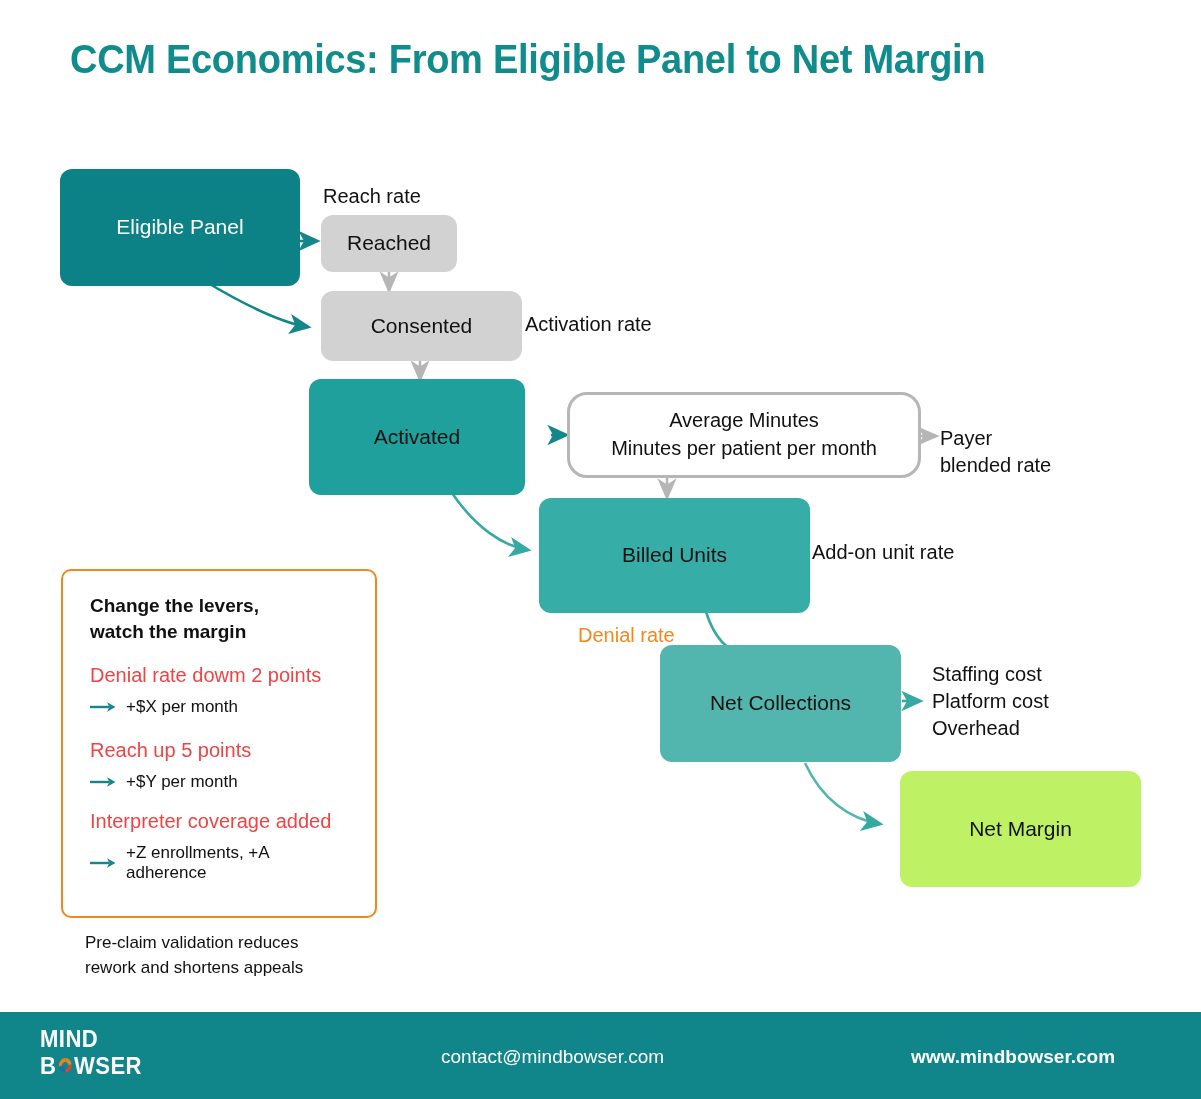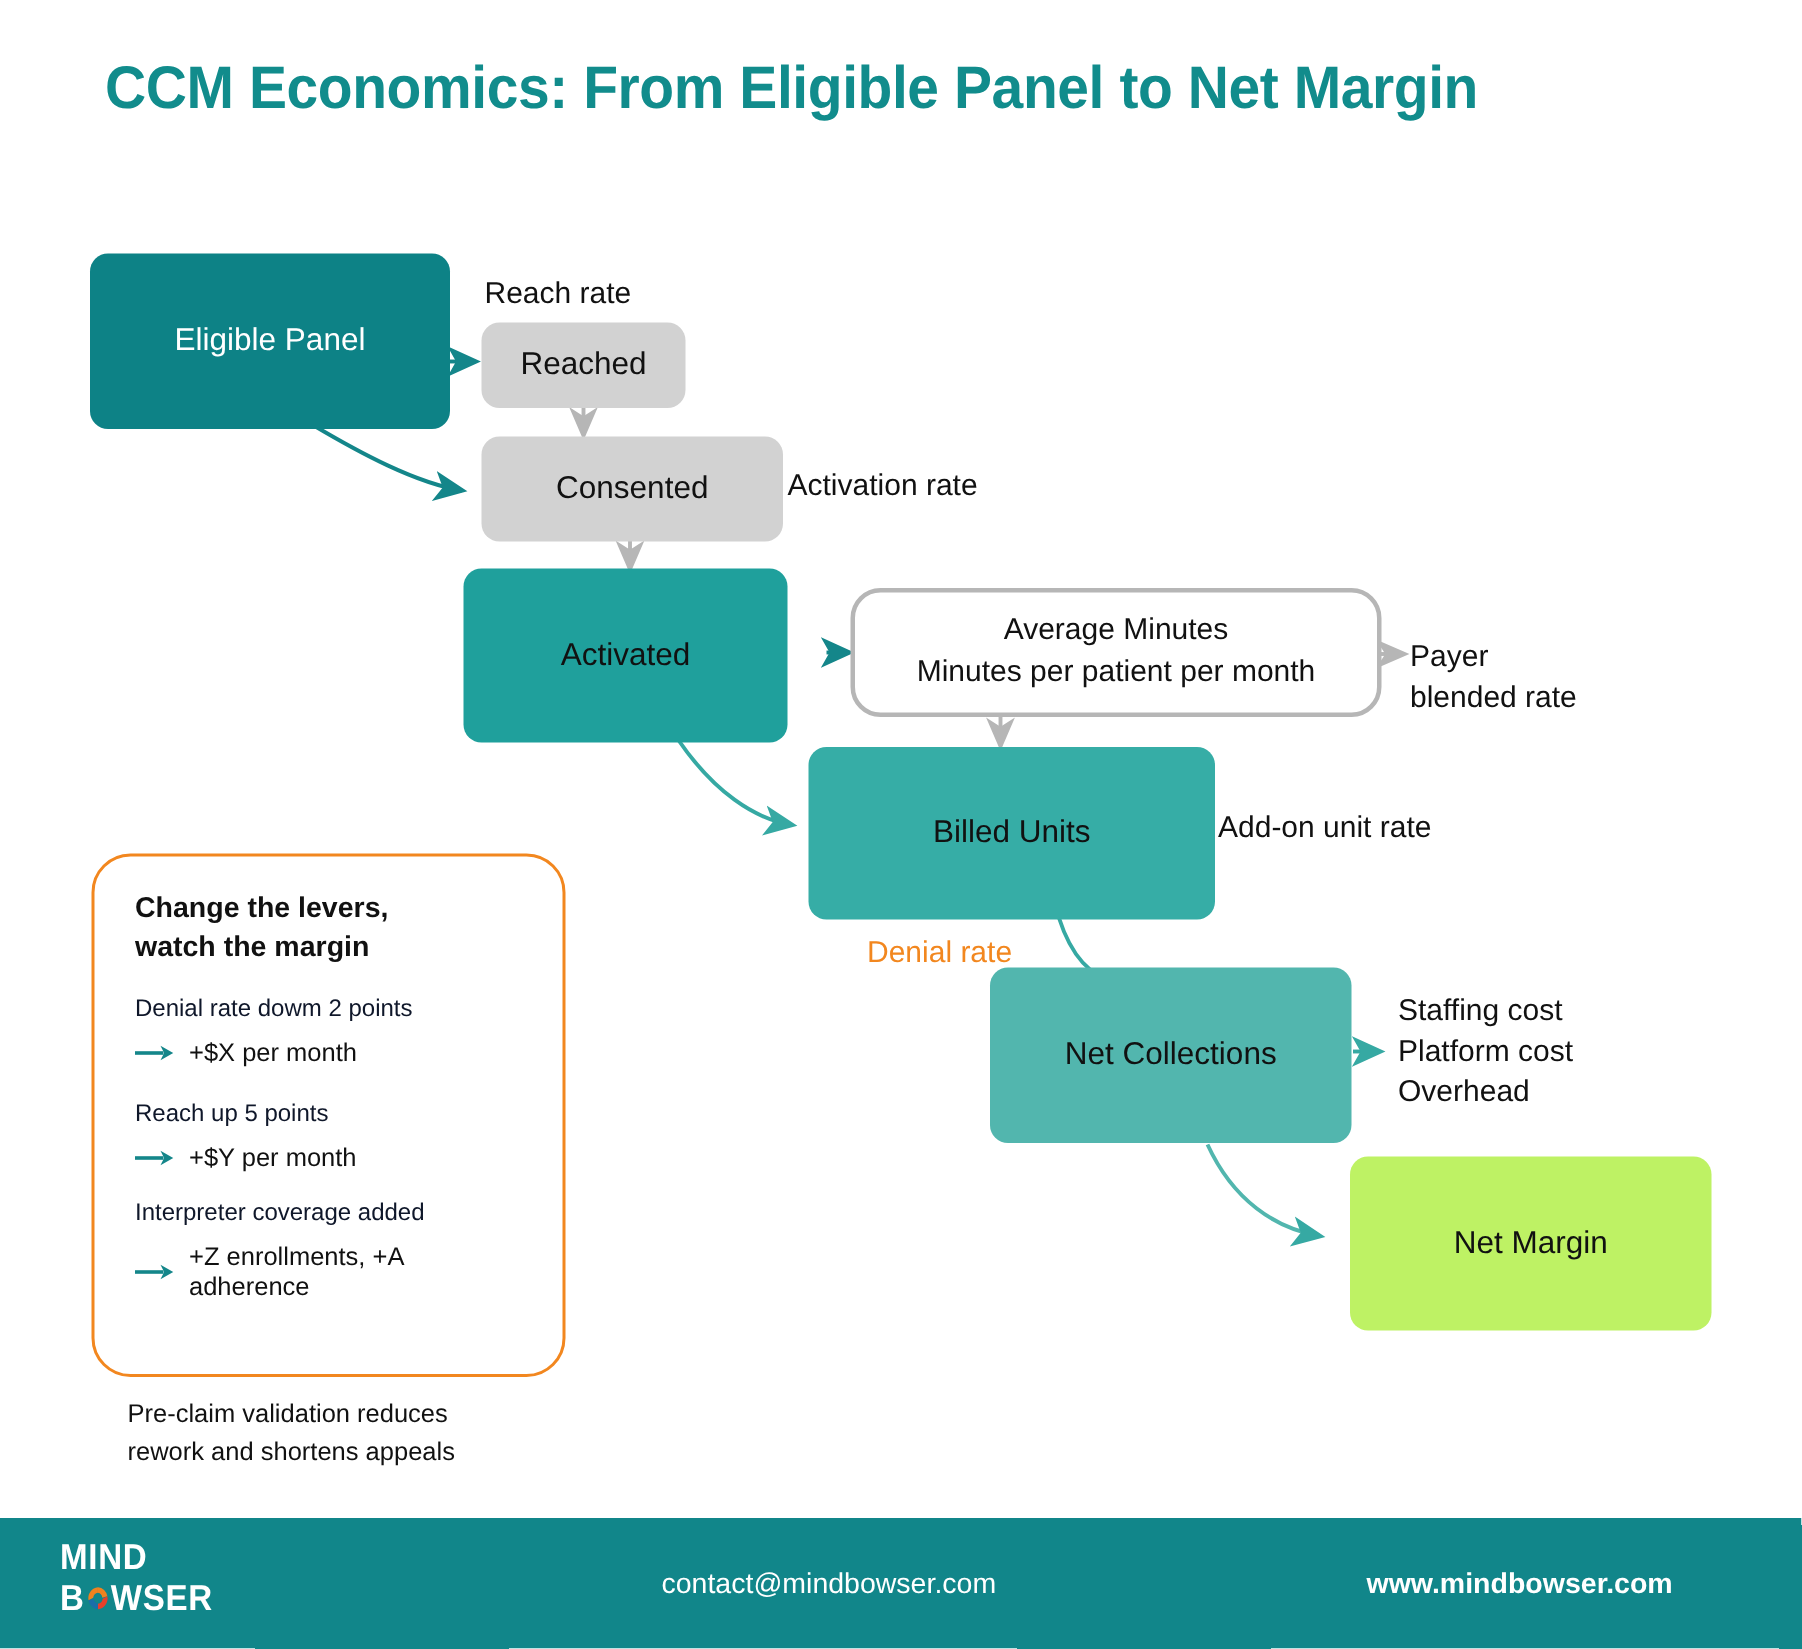"Change the levers," .callout { border-radius: 26px -> 10px }
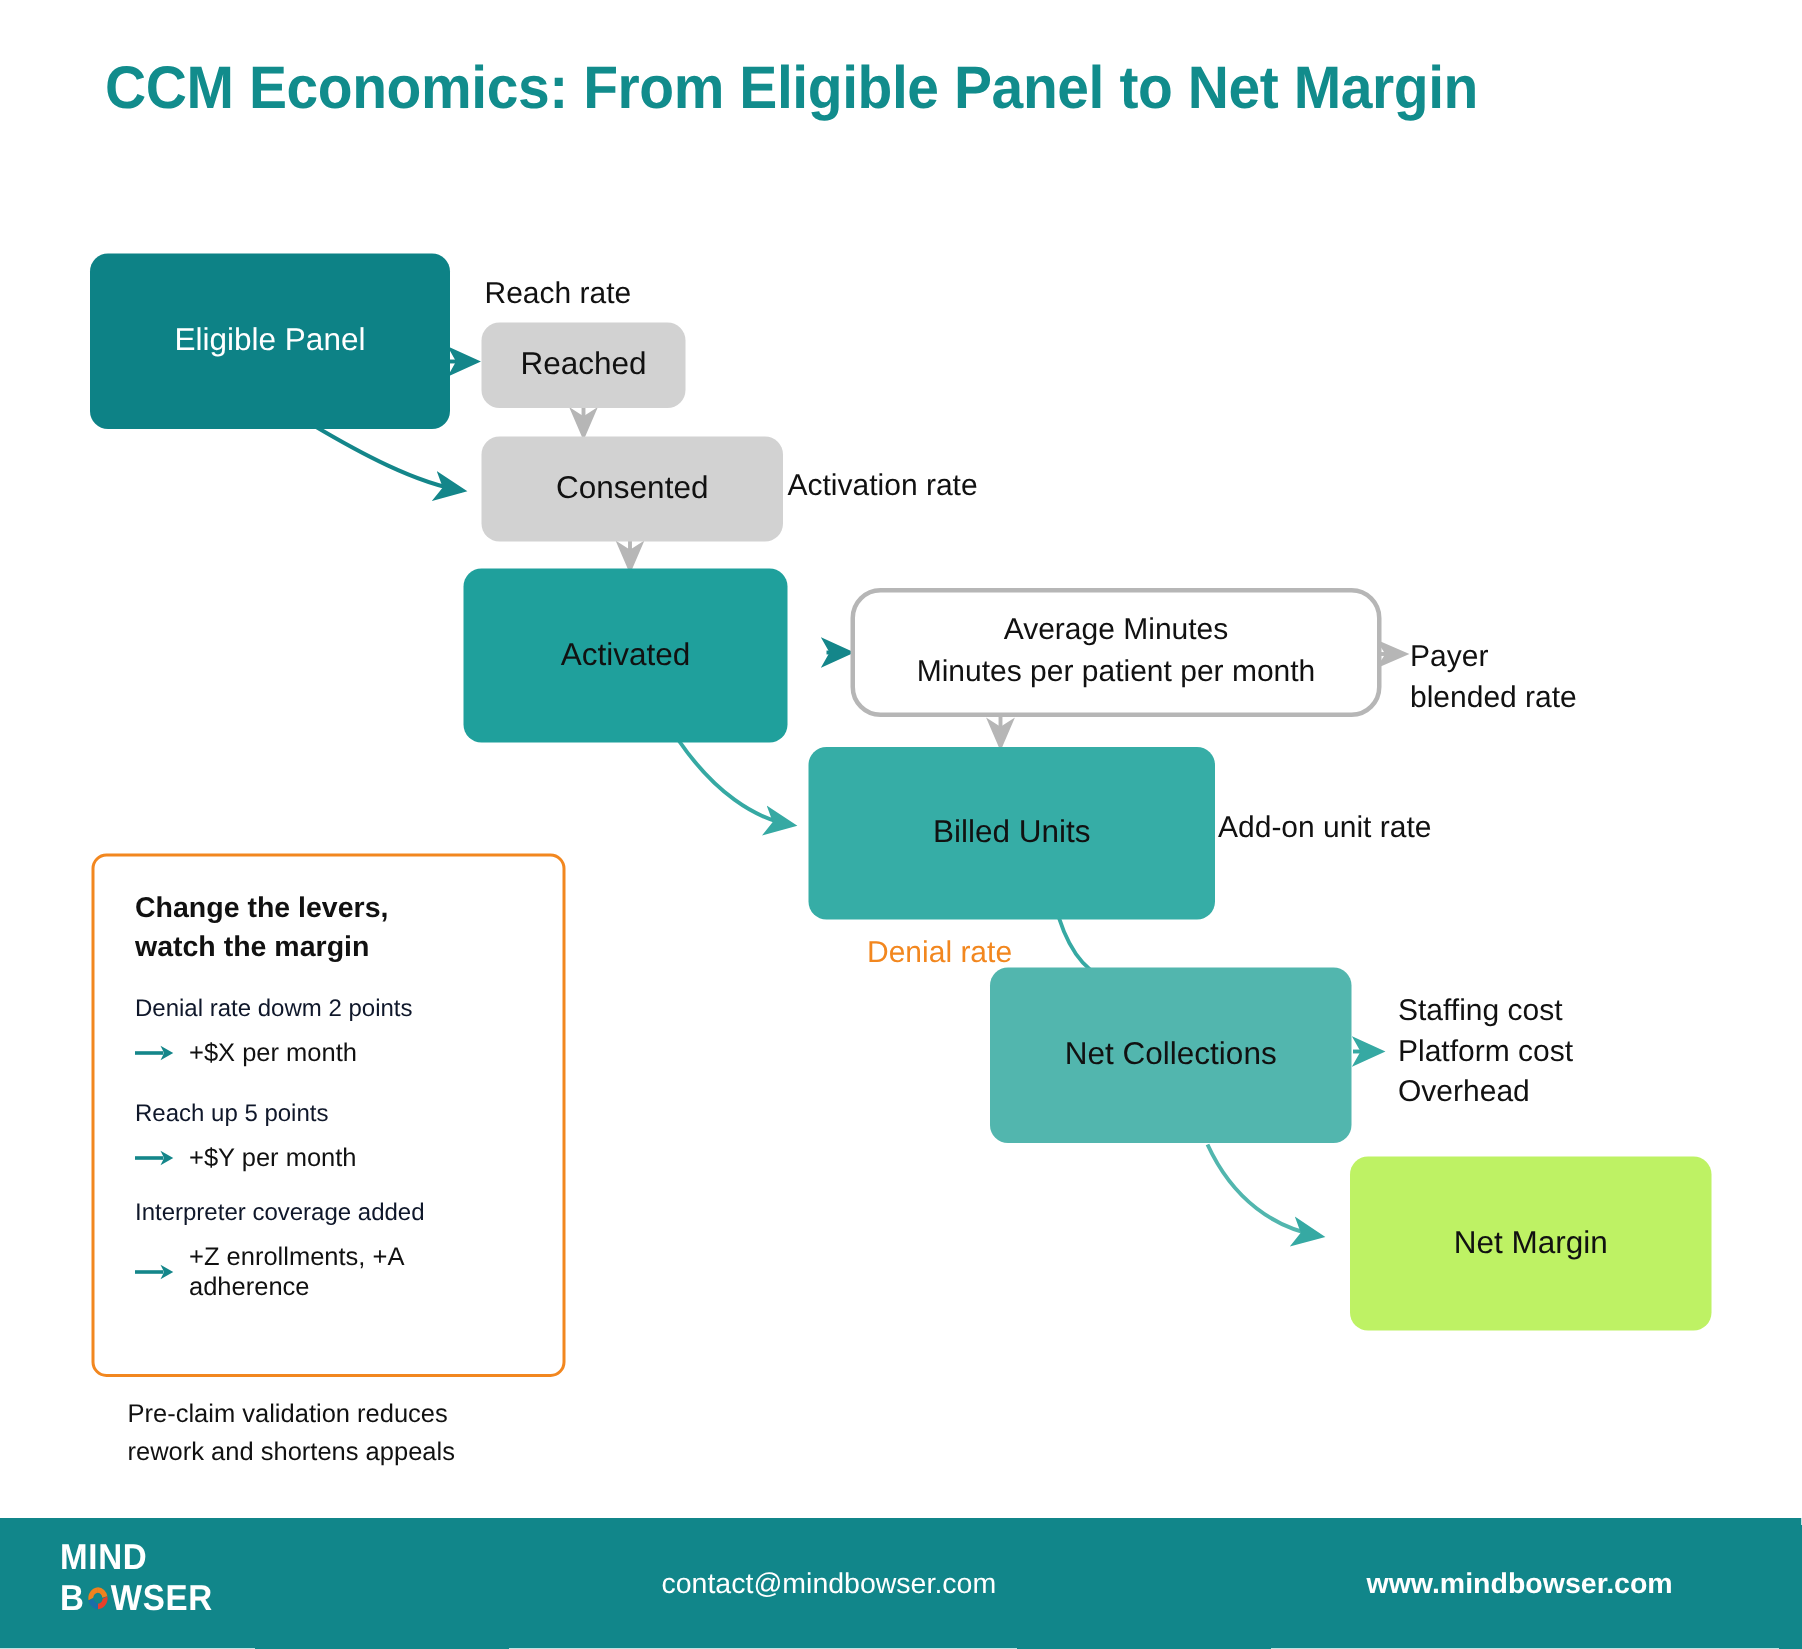"Denial rate dowm 2 points" .lever .lv-title { color: #0f172a -> #ef4444; font-size: 16px -> 20px }
